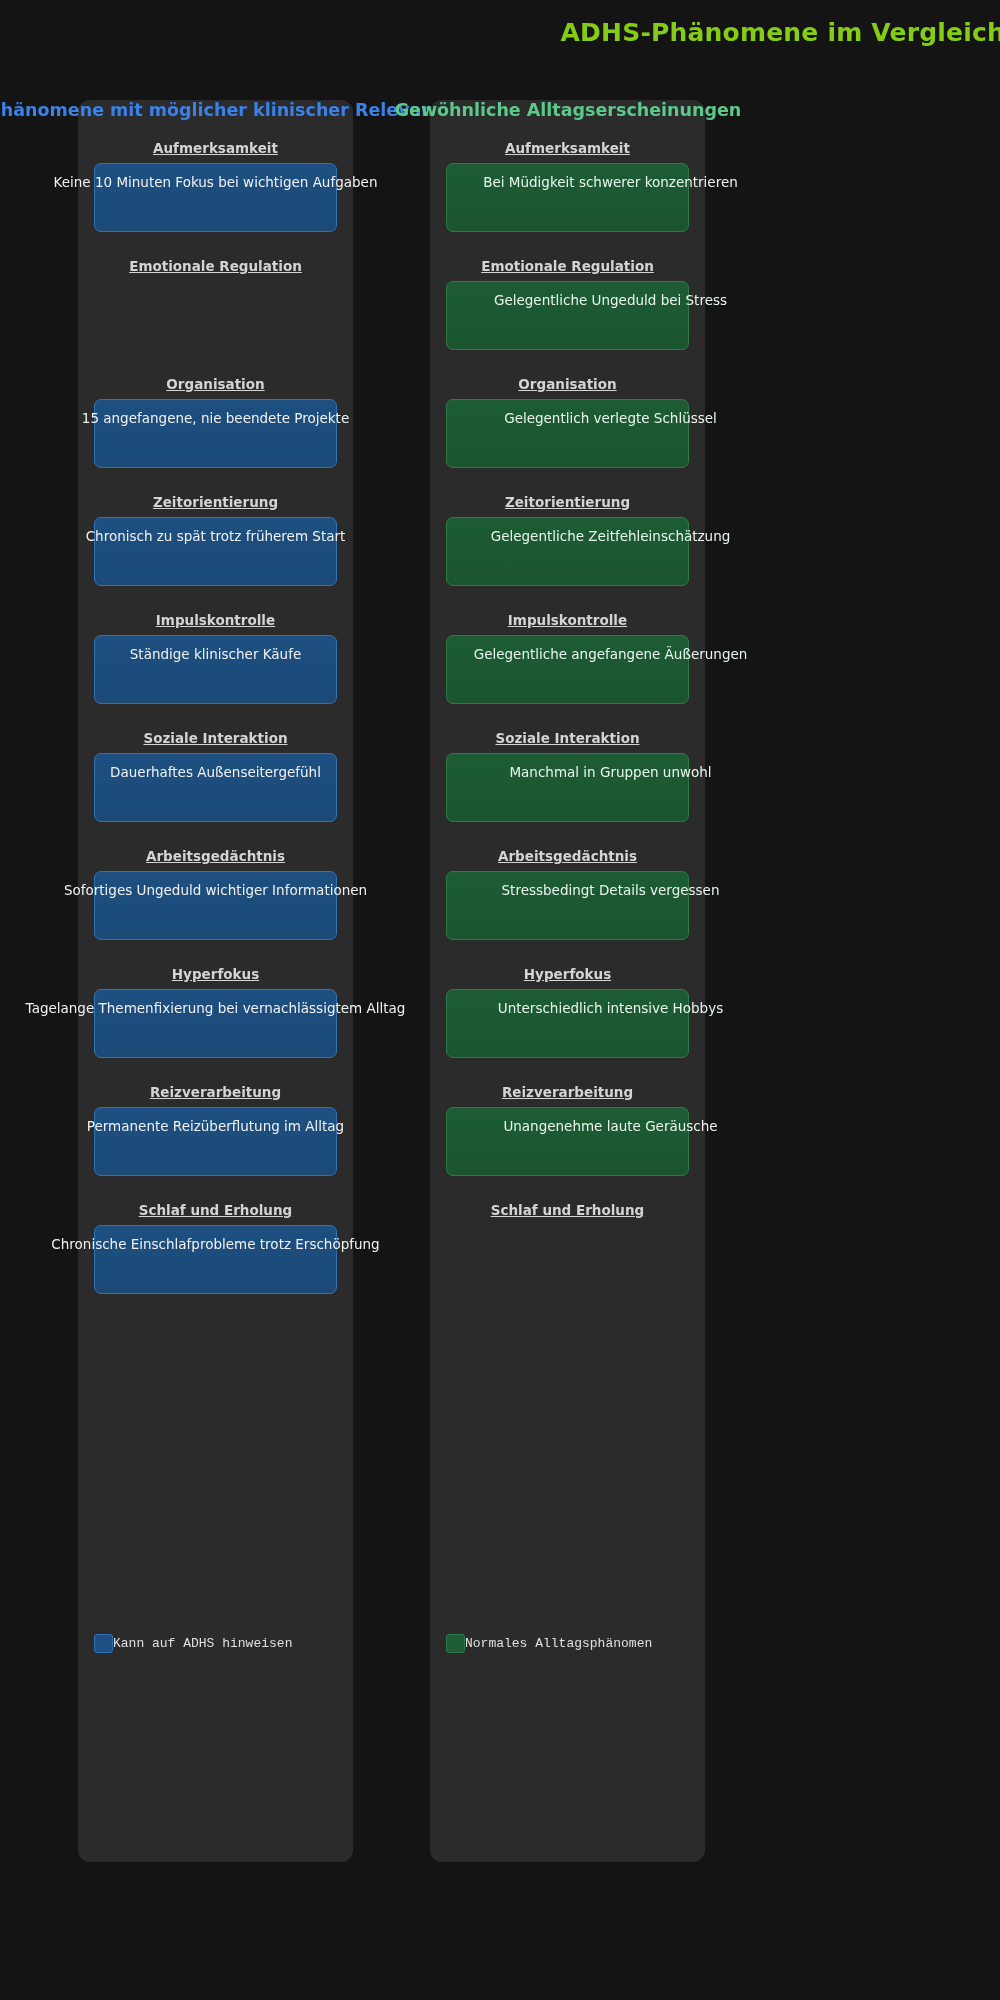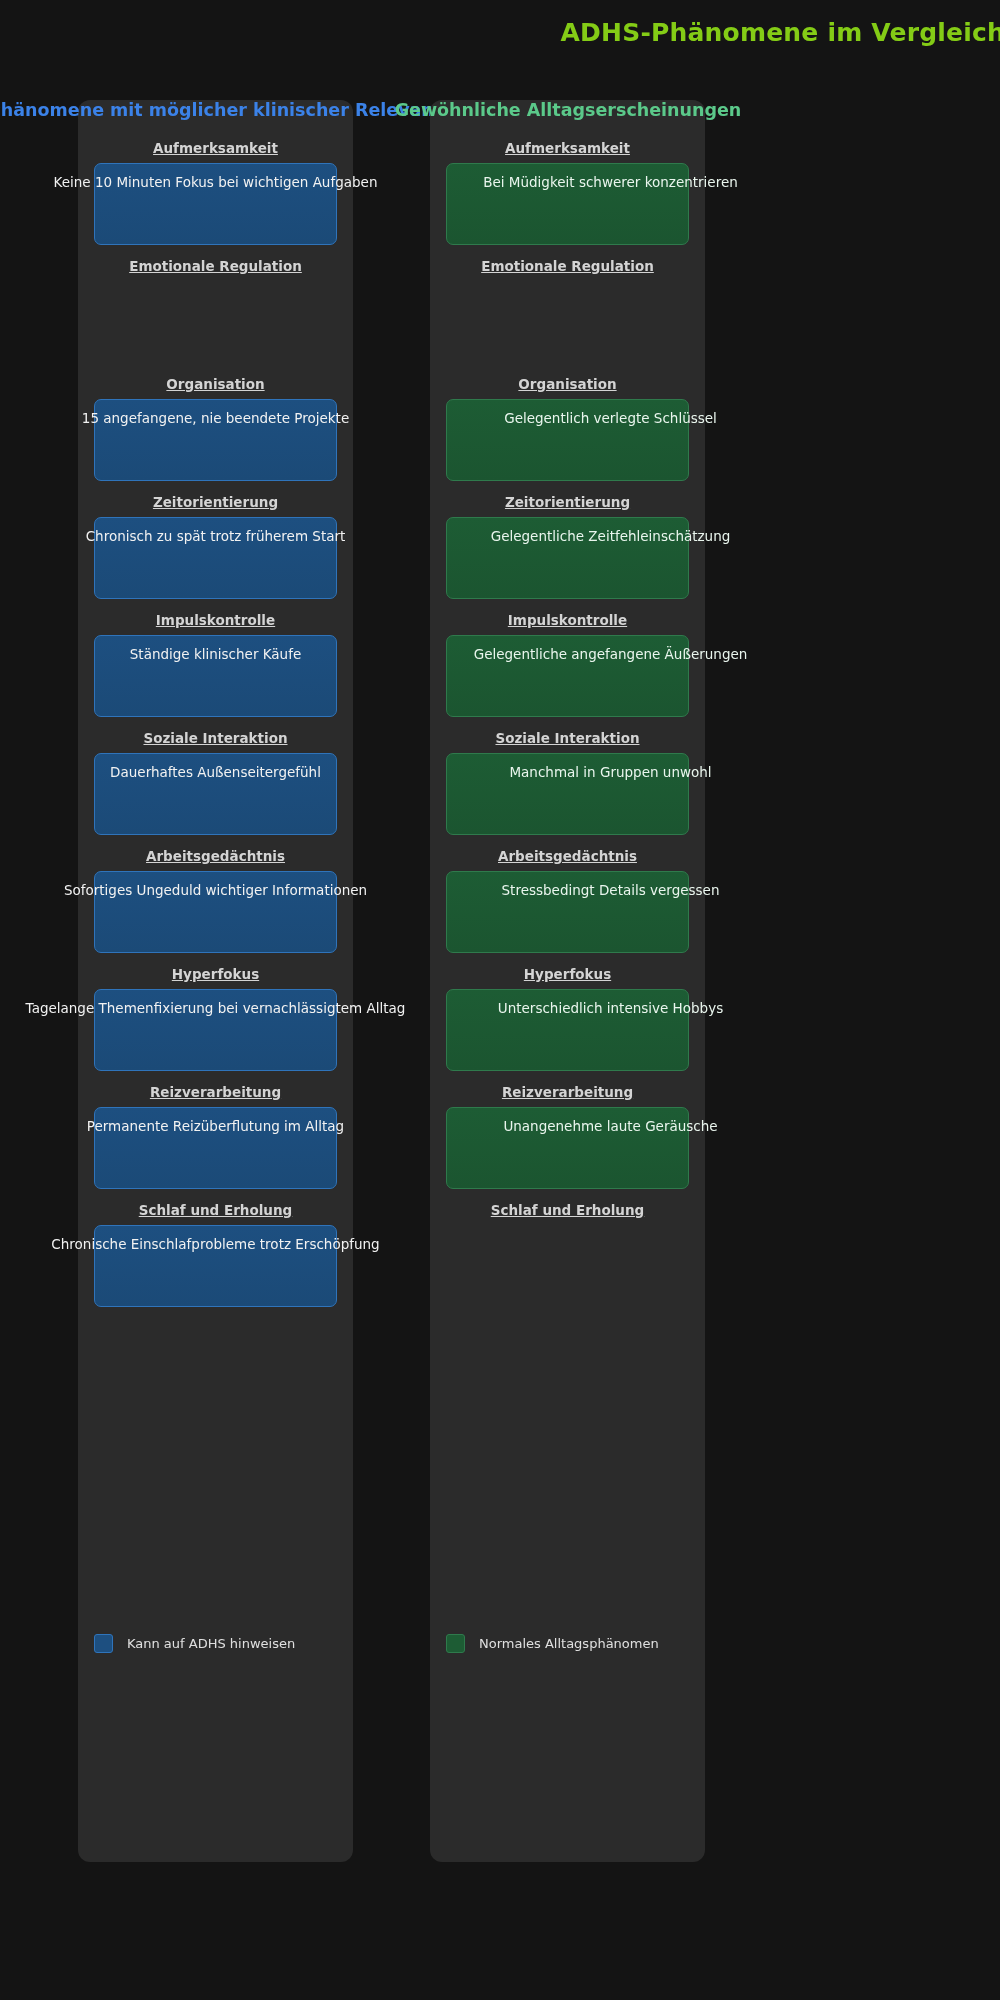"Keine 10 Minuten Fokus bei" .card { height: 82px -> 69px }
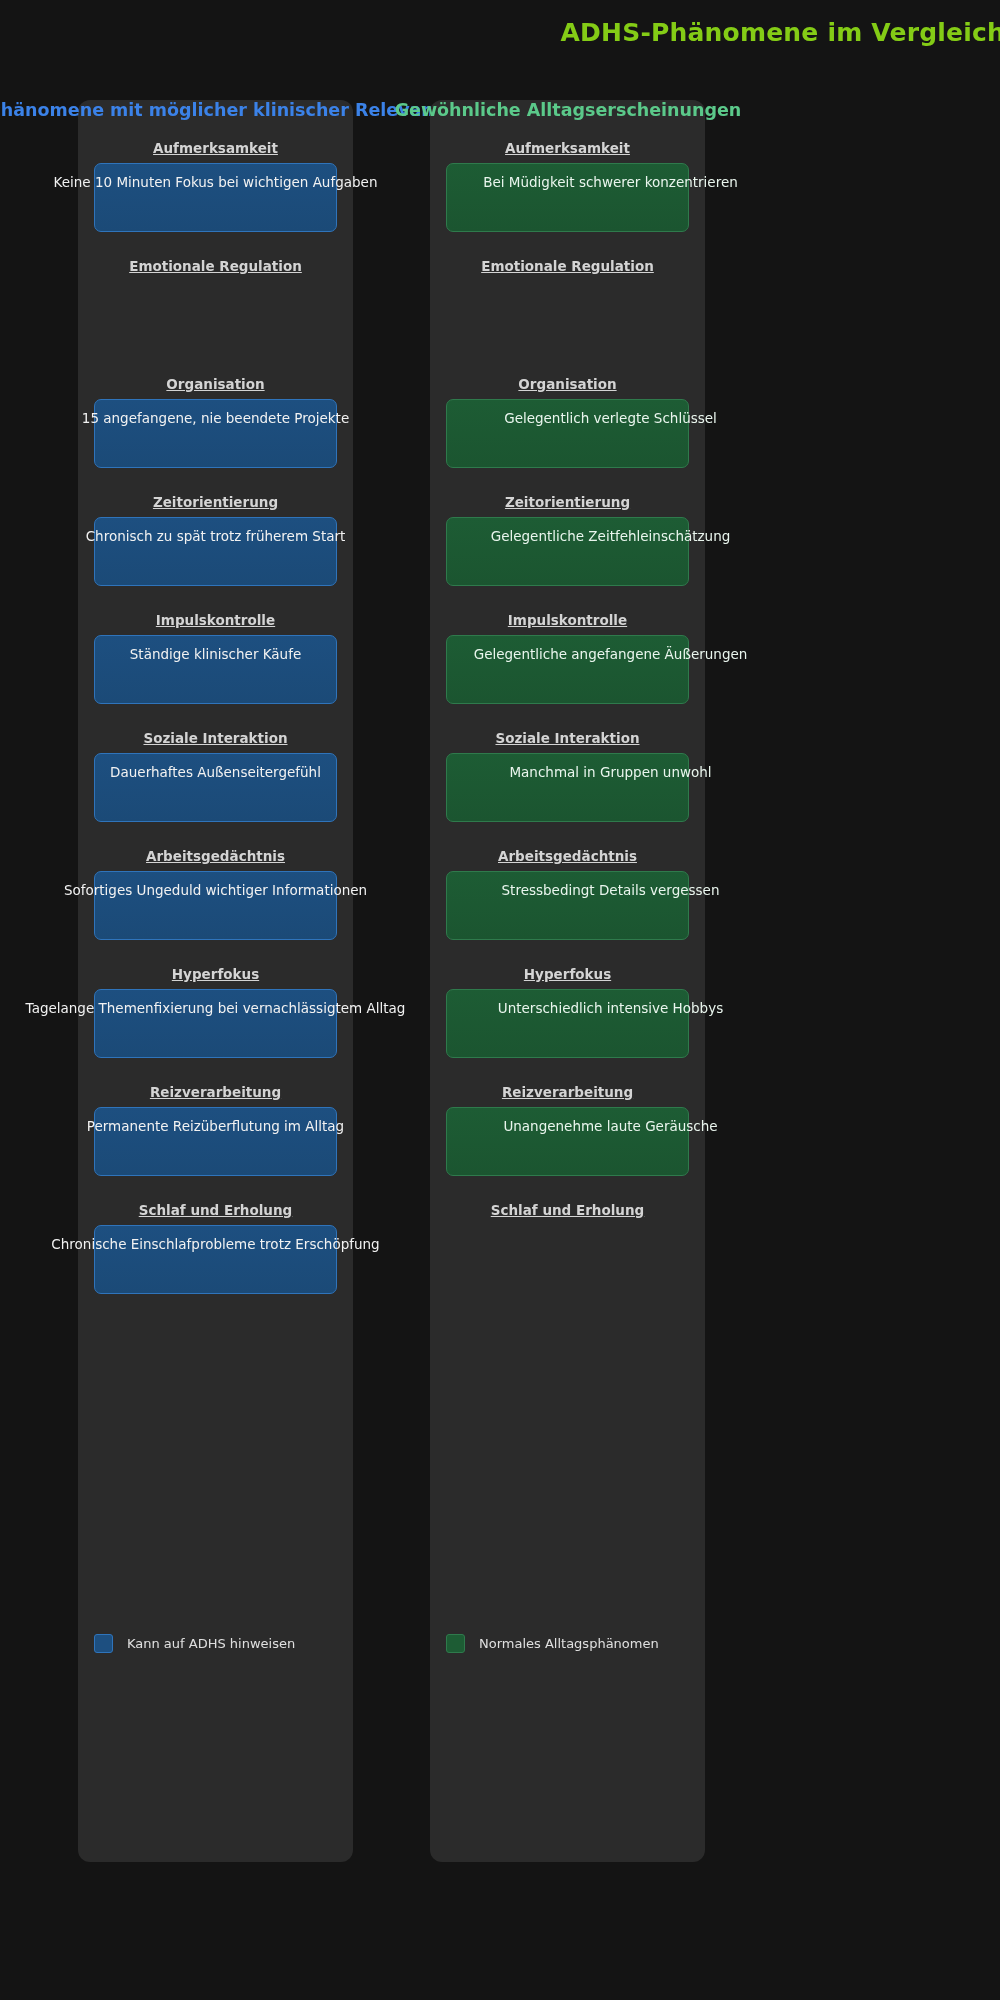"Gelegentliche Ungeduld bei Stress" div.card { html: none -> <div> <div>Gelegentliche Ungeduld bei Stress</div> </div> }
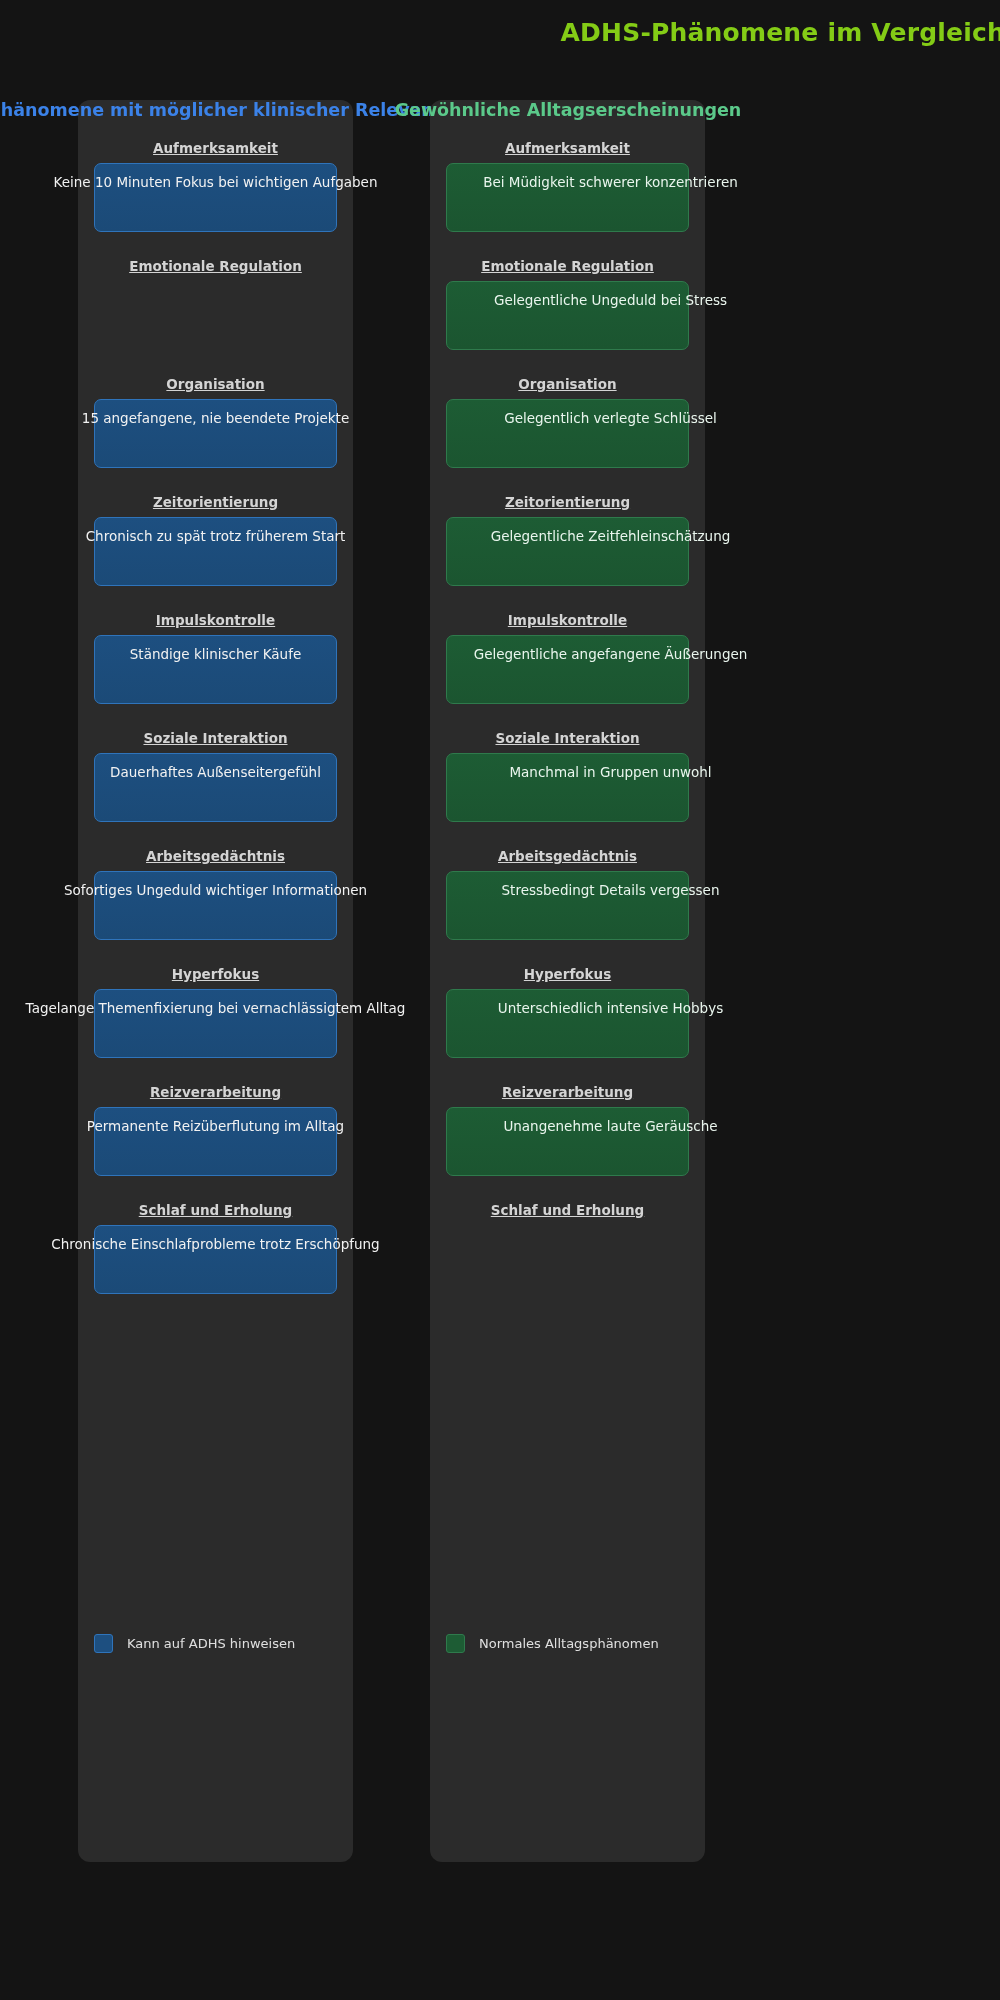"Kann auf ADHS hinweisen" .legend-label { font-family: none -> Liberation Mono, monospace; margin-left: 14px -> none }
